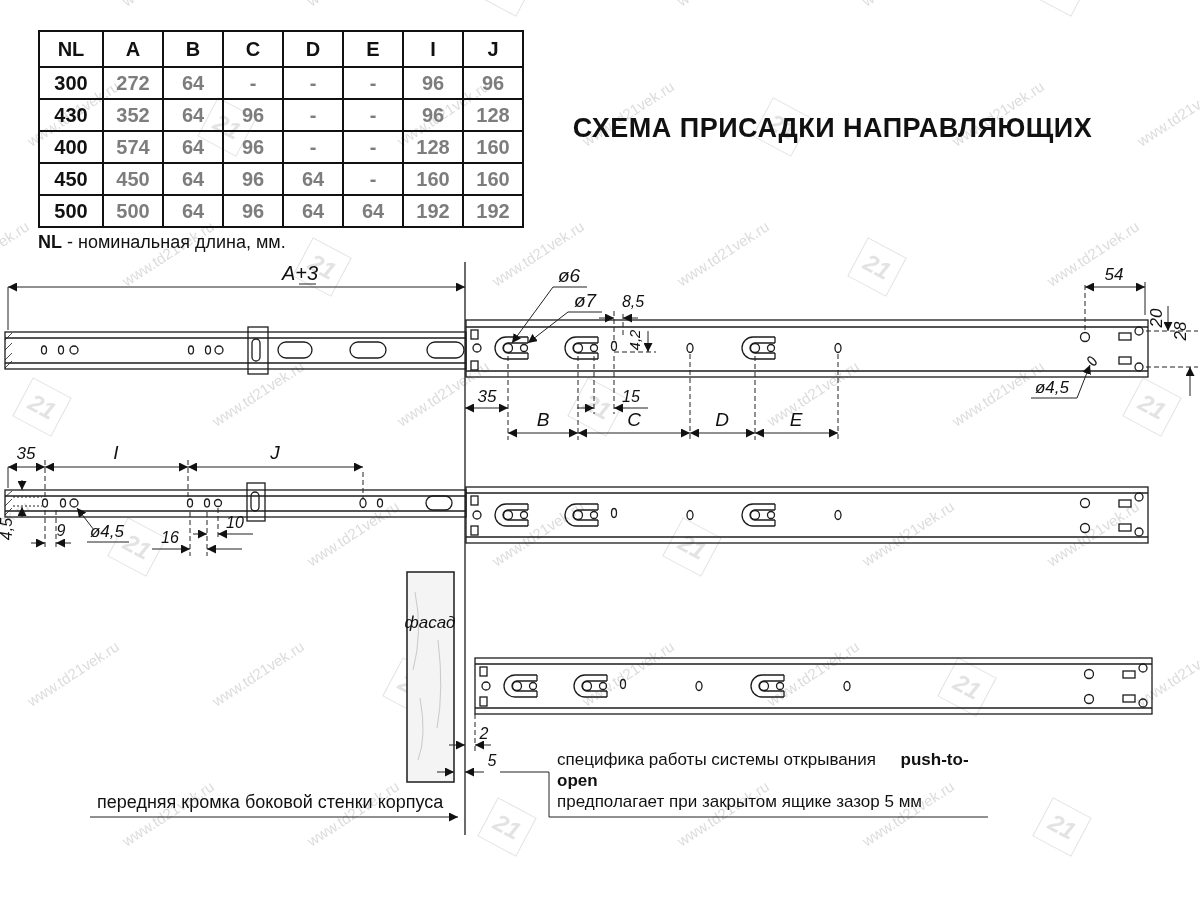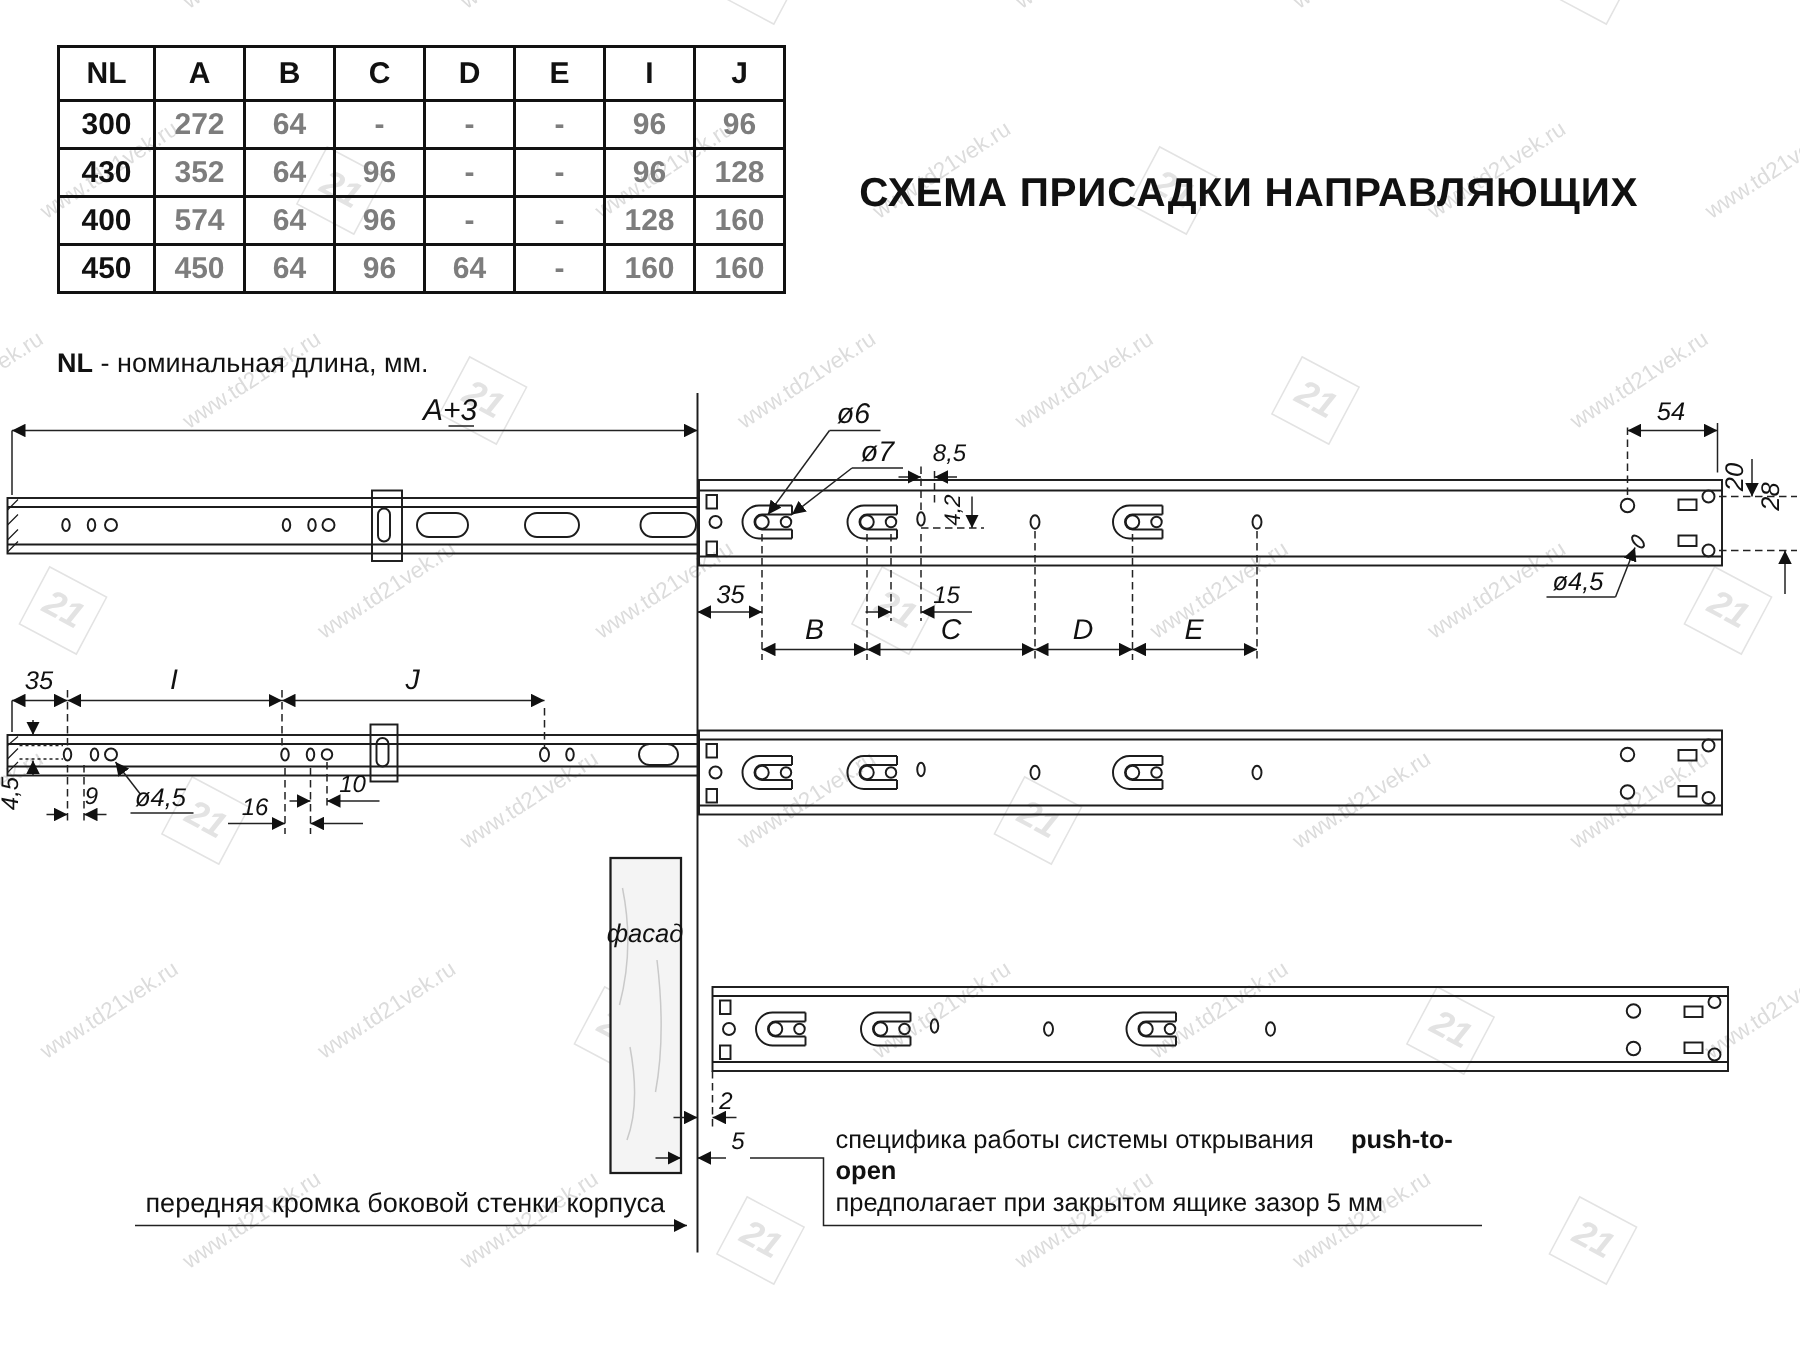"500" tr { html: none -> <tr> <td>500</td> <td>500</td> <td>64</td> <td>96</td> <td>64</td> <td>64</td> <td>192</td> <td>192</td> </tr> }
